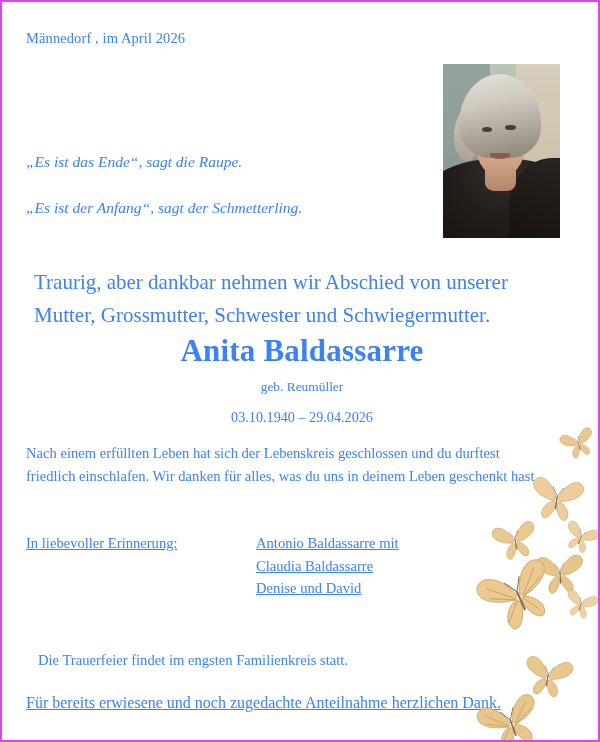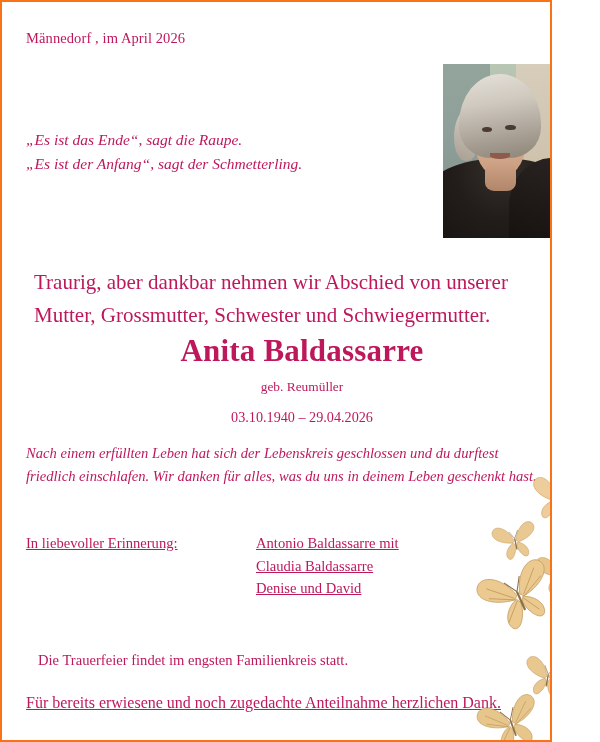"Männedorf , im April 2026" .page { border: 2px solid #f97316 -> 2px solid #d946ef; color: #be185d -> #3b82f6; width: 552px -> 600px }
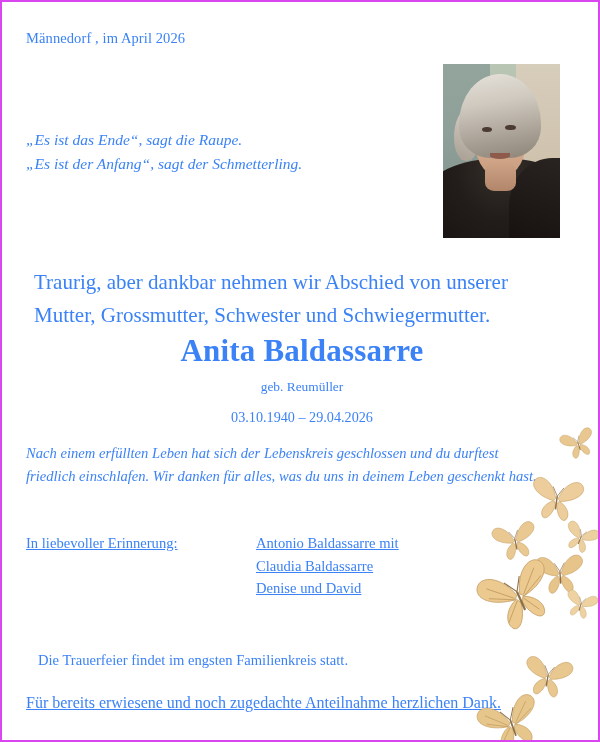"„Es ist das Ende“, sagt" .quote div { margin-top: none -> 22px }
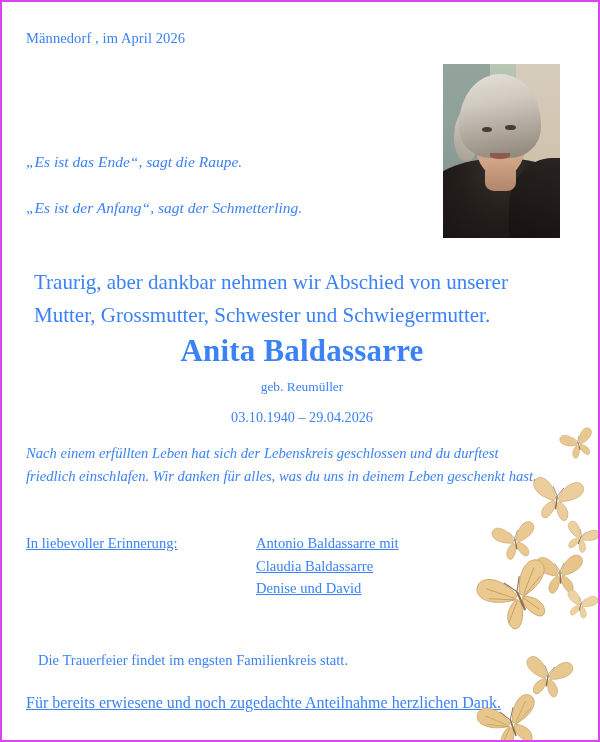"Nach einem erfüllten Leben hat" .body-text { font-style: italic -> none }
